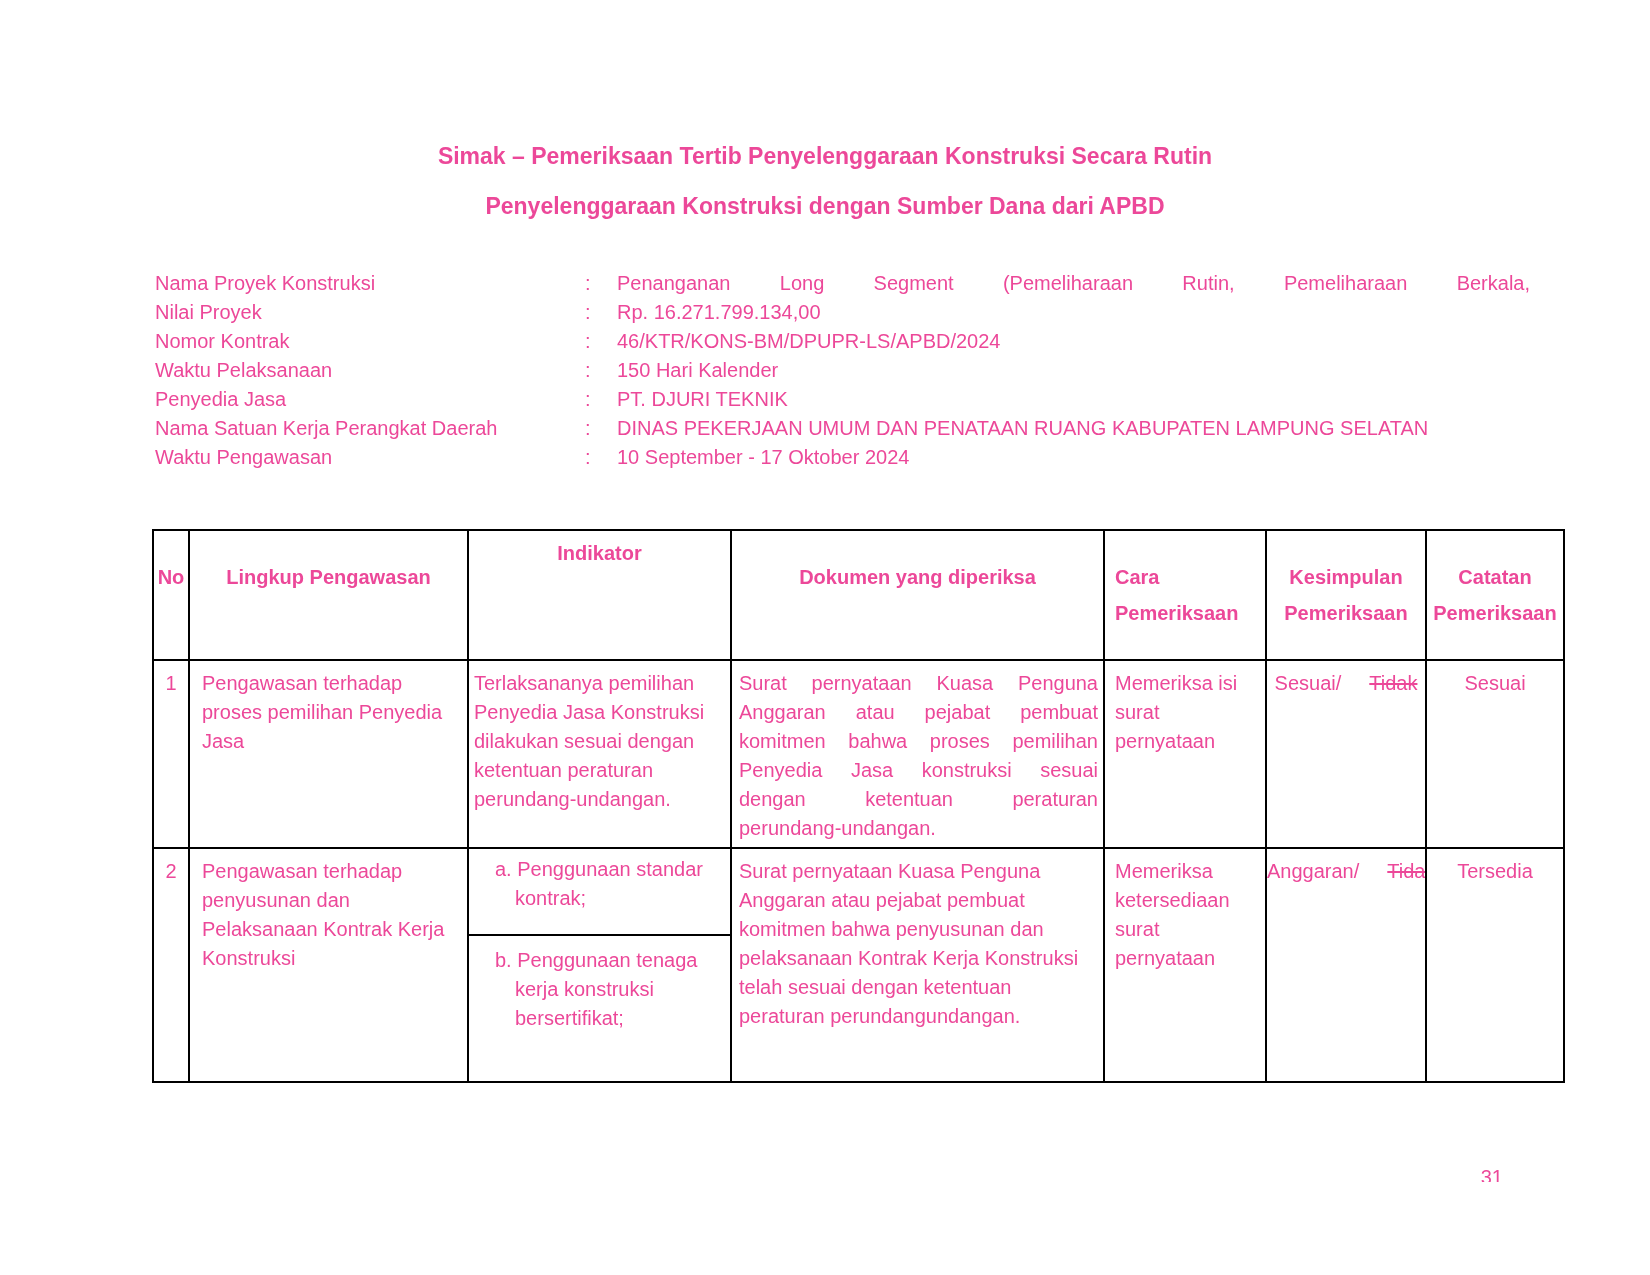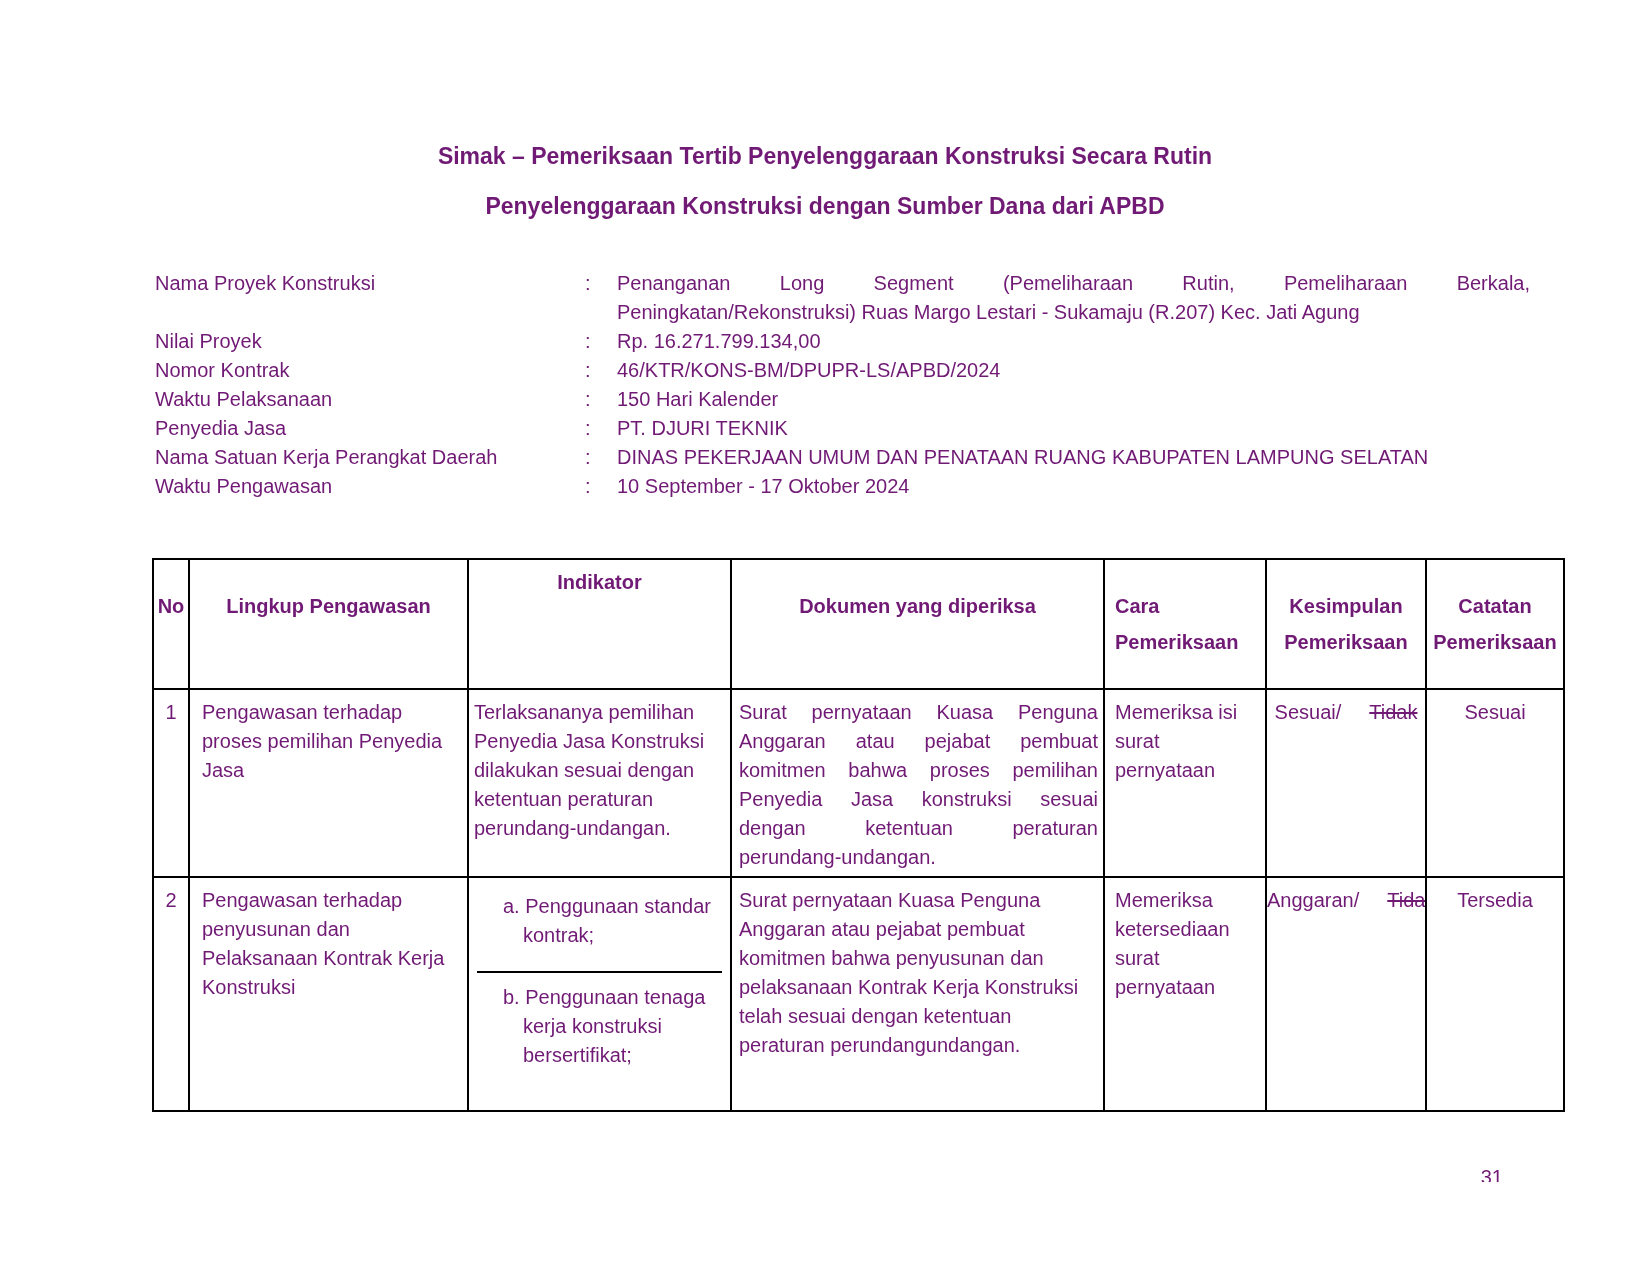"Simak – Pemeriksaan Tertib" .page { color: #701a75 -> #ec4899 }
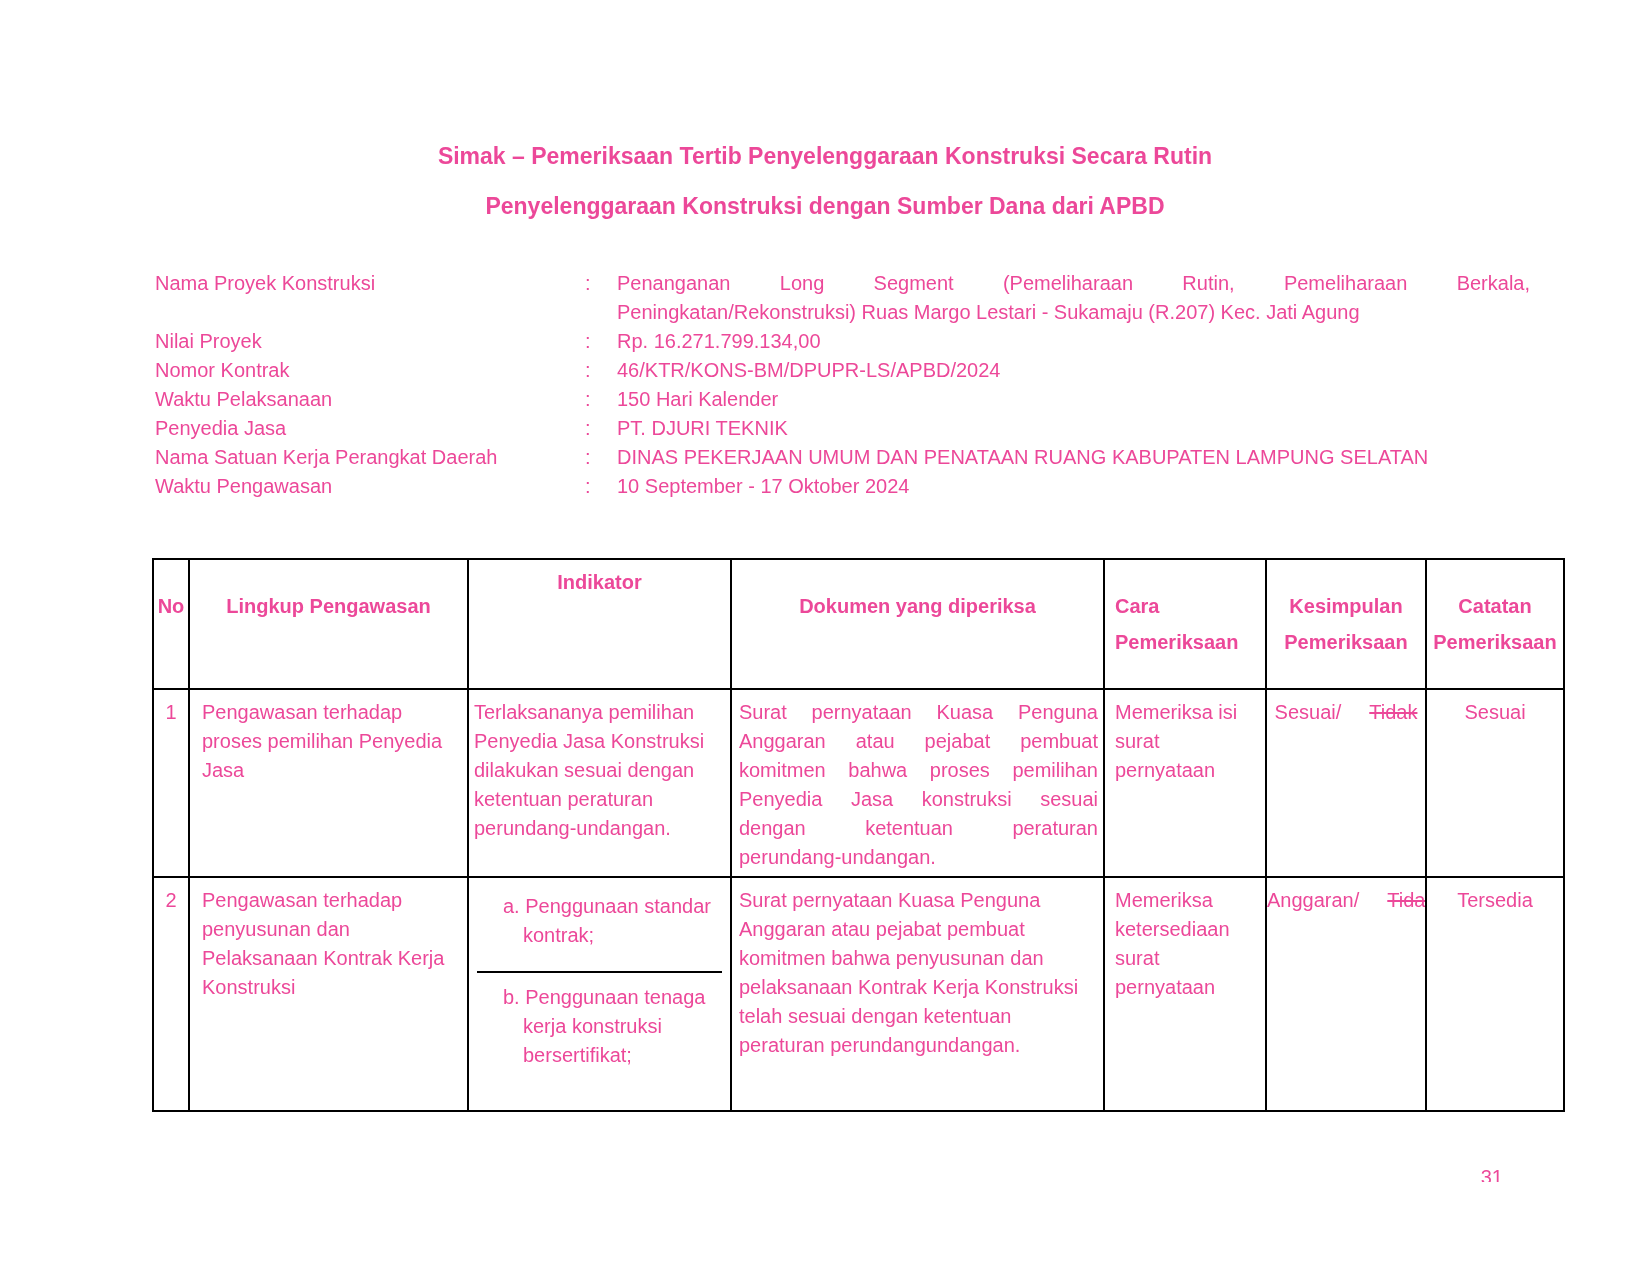"Peningkatan/Rekonstruksi) Ruas Margo" div { html: <div>Peningkatan/Rekonstruksi) Ruas Margo Lestari - Sukamaju (R.207) Kec. Jati Agung</div> -> none }
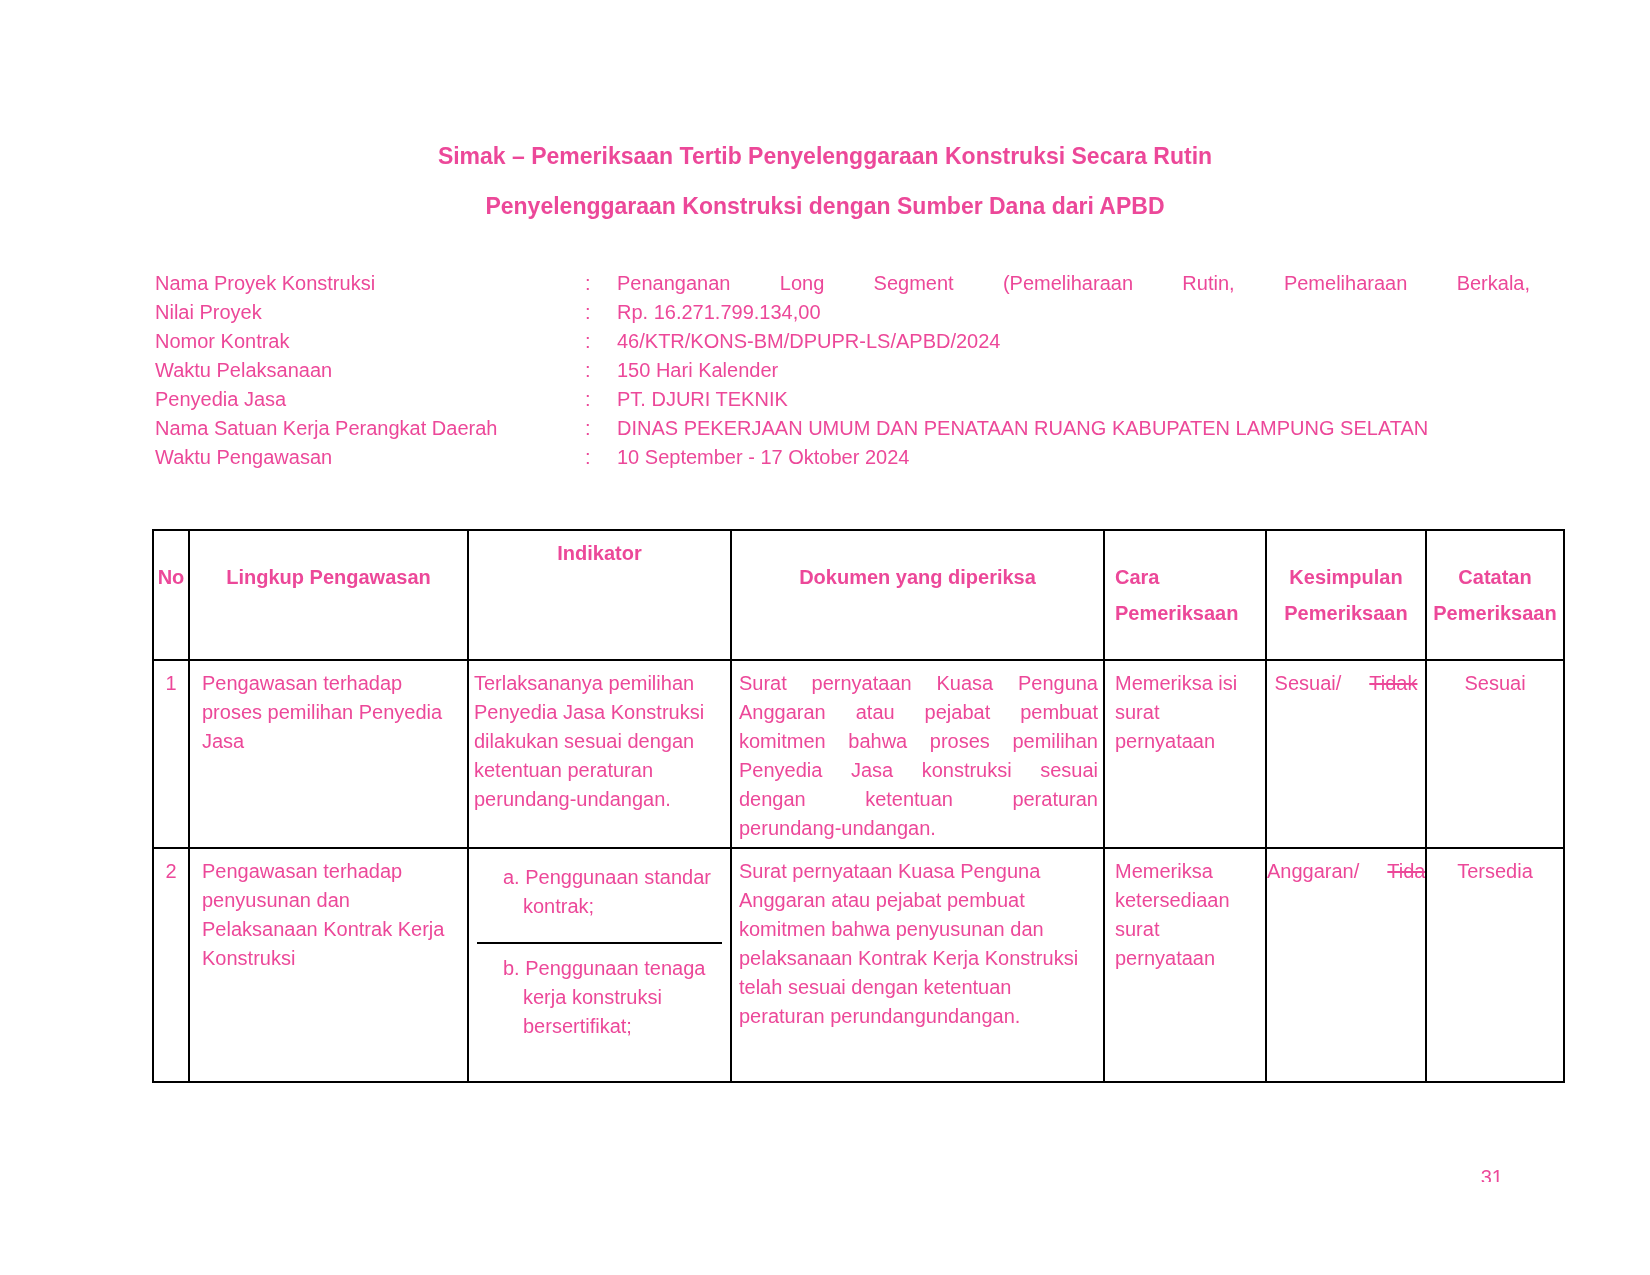"a. Penggunaan standar kontrak;" td.c-indikator-split { padding: 8px -> 0 }
